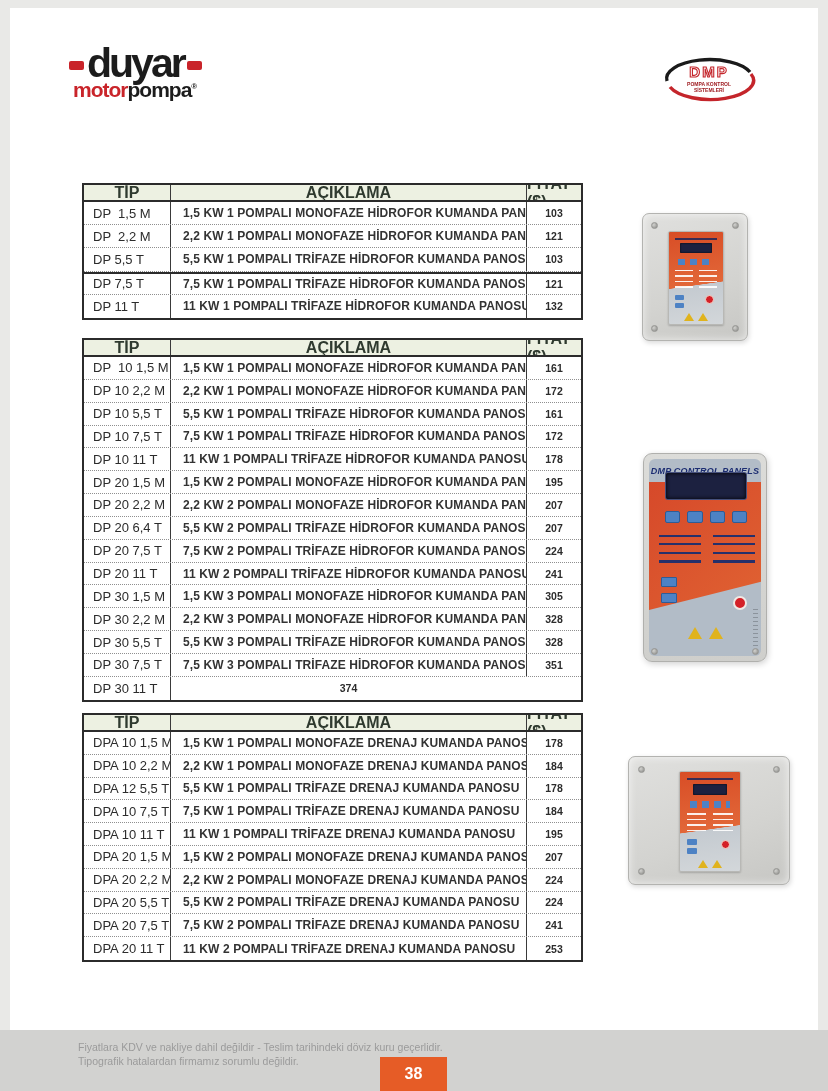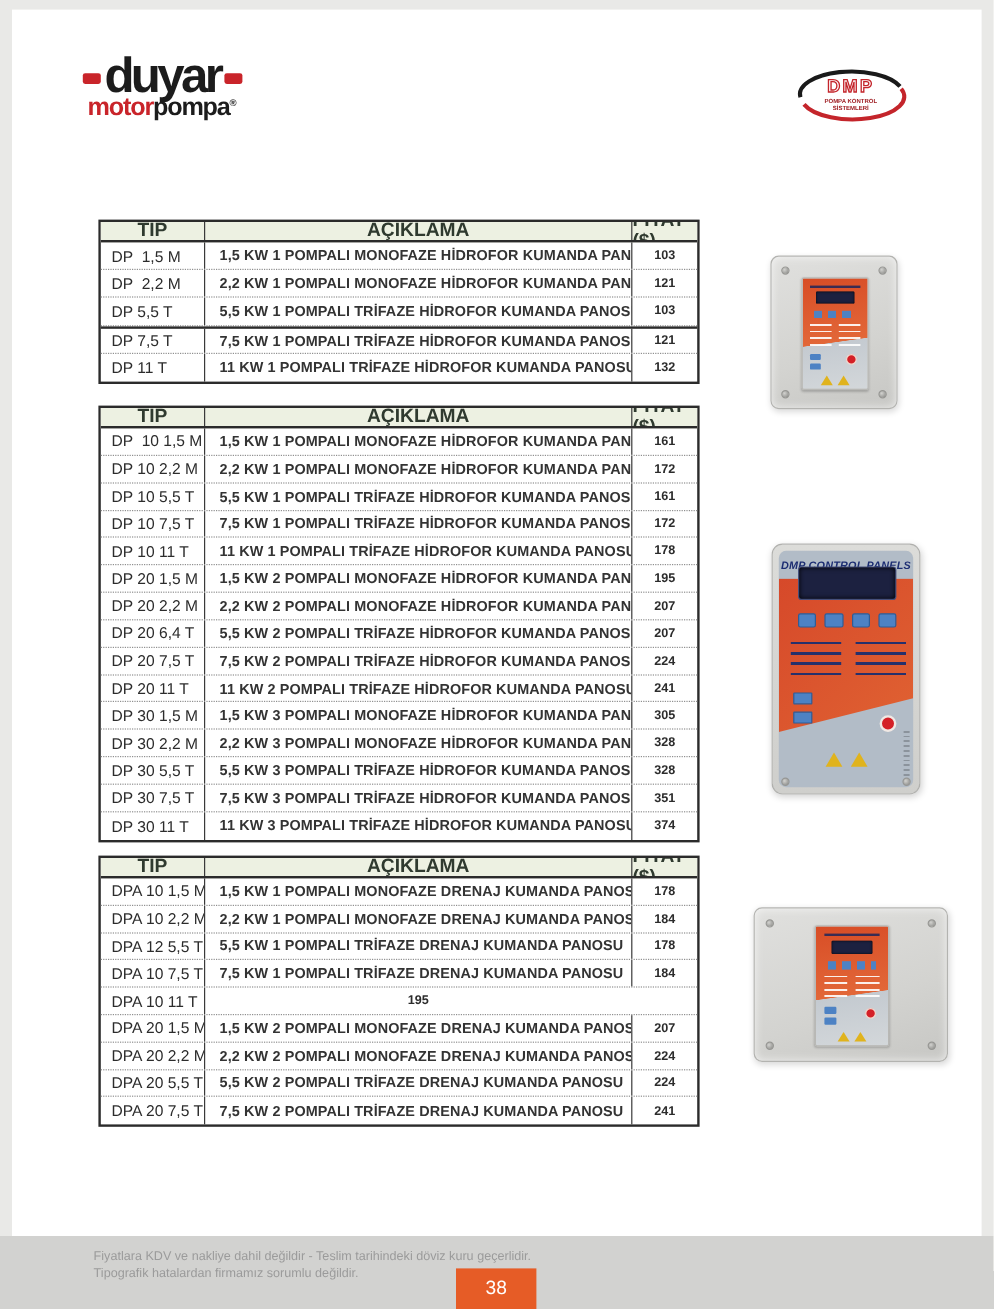"11 KW 3 POMPALI TRİFAZE" div.cell { html: <div>11 KW 3 POMPALI TRİFAZE HİDROFOR KUMANDA PANOSU</div> -> none }
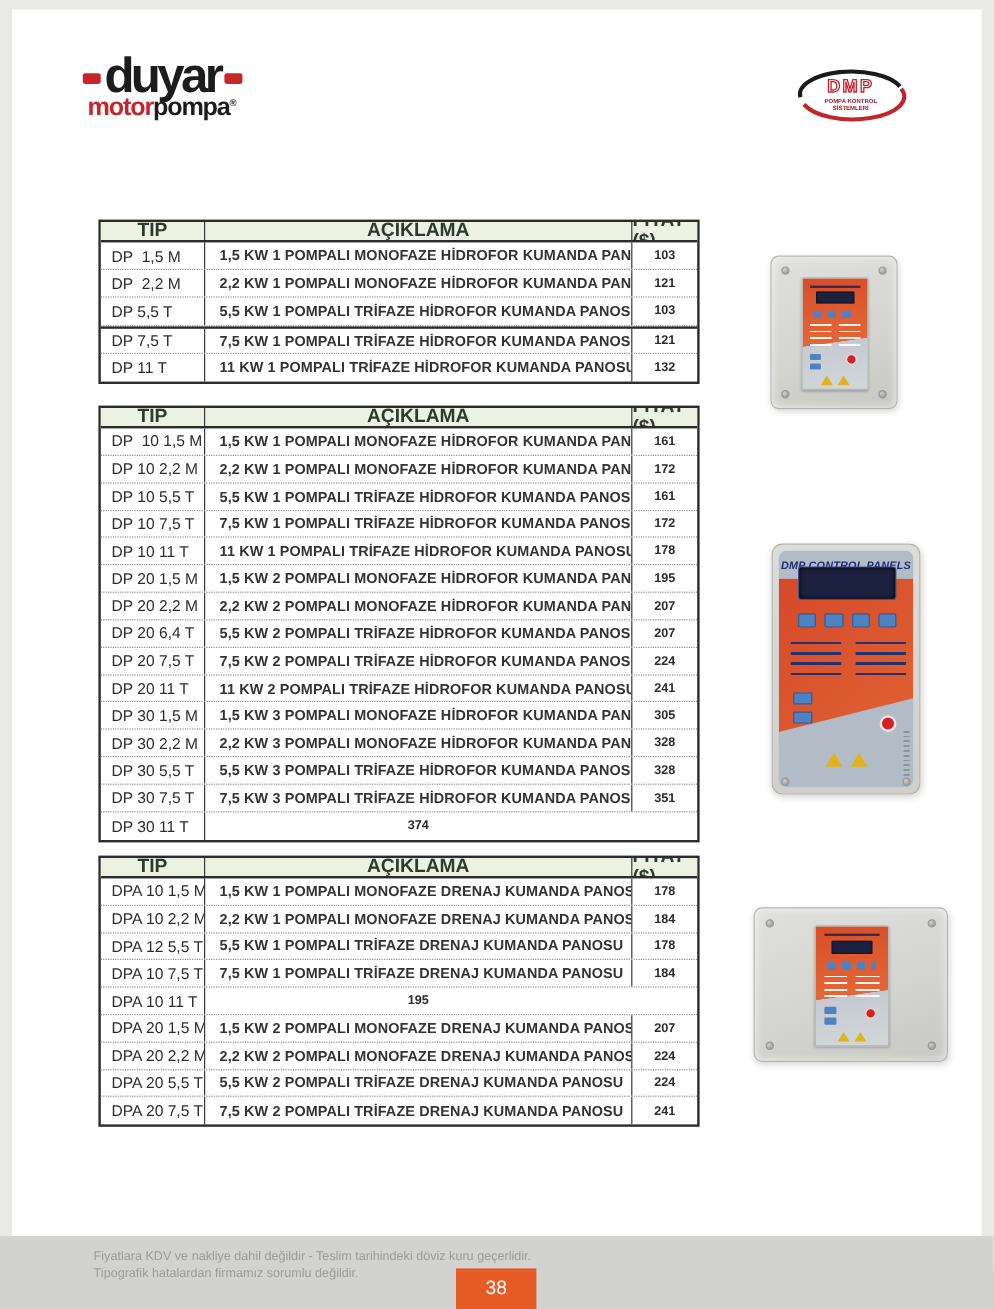"11 KW 1 POMPALI TRİFAZE DRENAJ" div.cell { html: none -> <div>11 KW 1 POMPALI TRİFAZE DRENAJ KUMANDA PANOSU</div> }
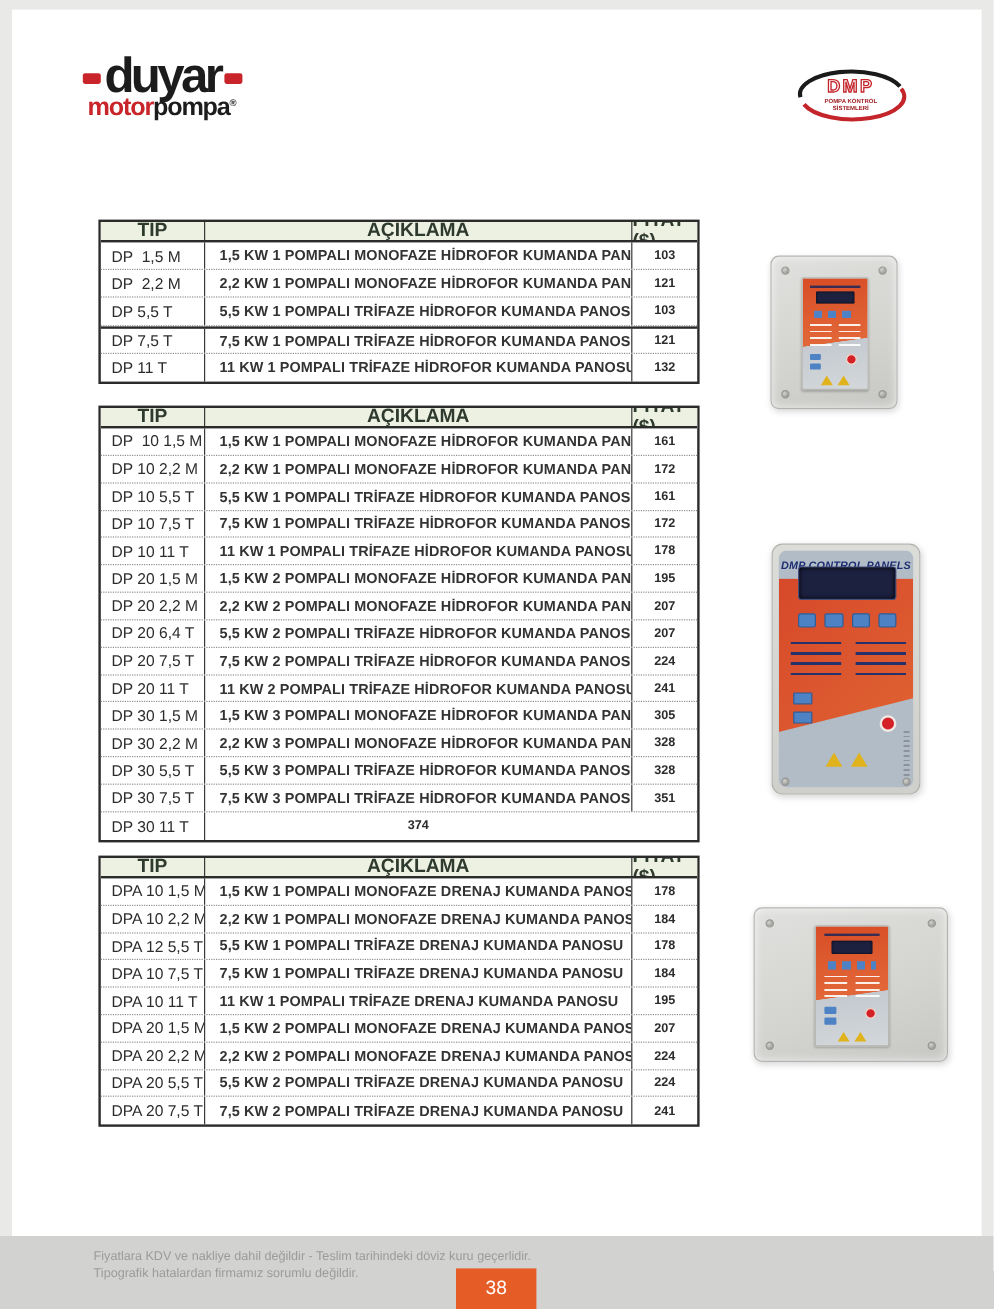"DPA 20 11 T" div.trow { html: none -> <div> <div>DPA 20 11 T</div> <div>11 KW 2 POMPALI TRİFAZE DRENAJ KUMANDA PANOSU</div> <div>253</div> </div> }
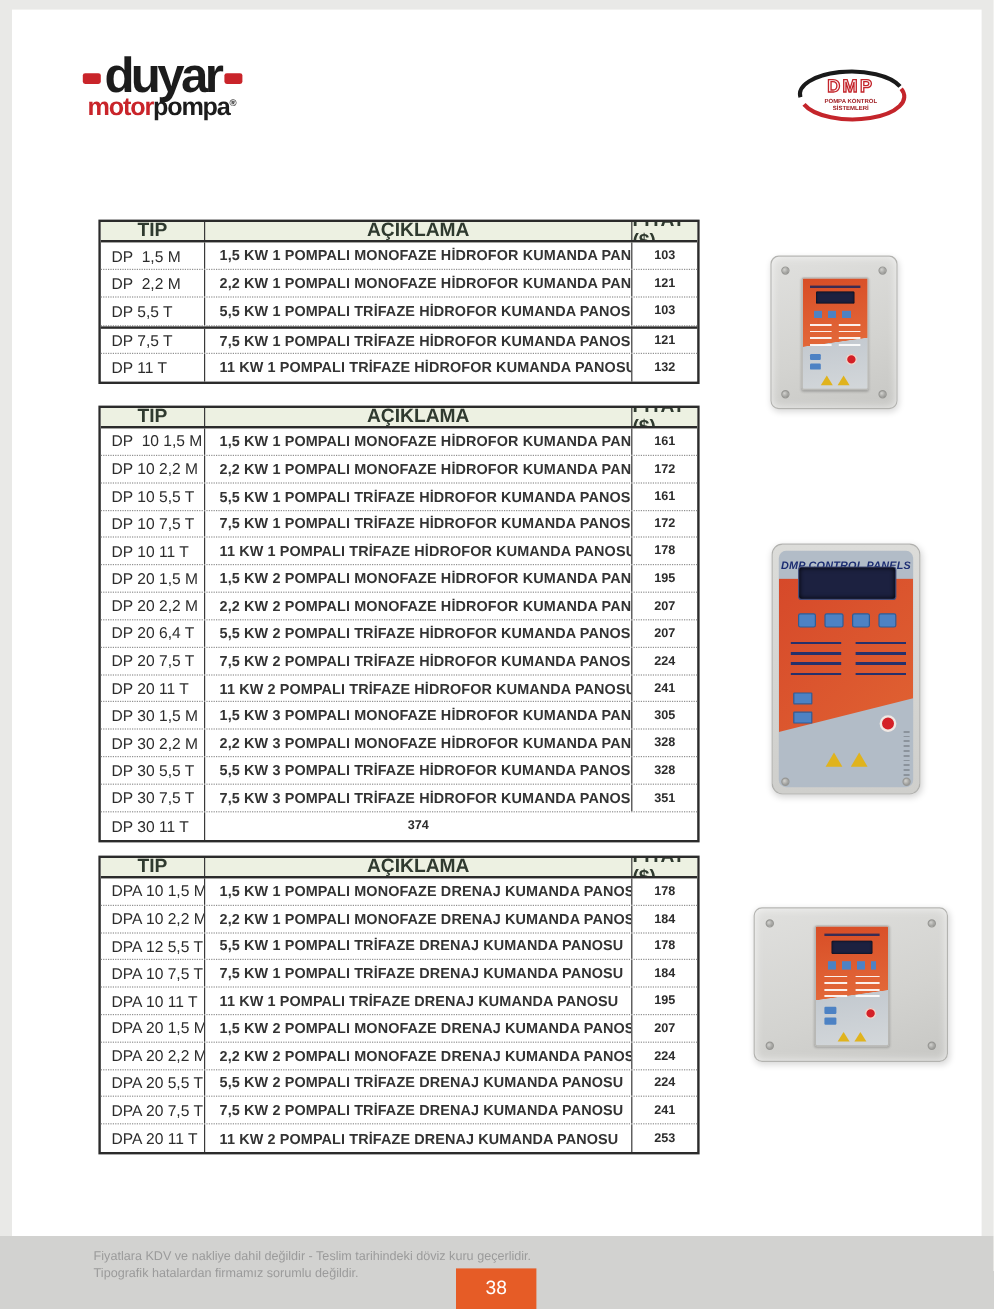"38" .page-num-box { font-weight: normal -> bold }
